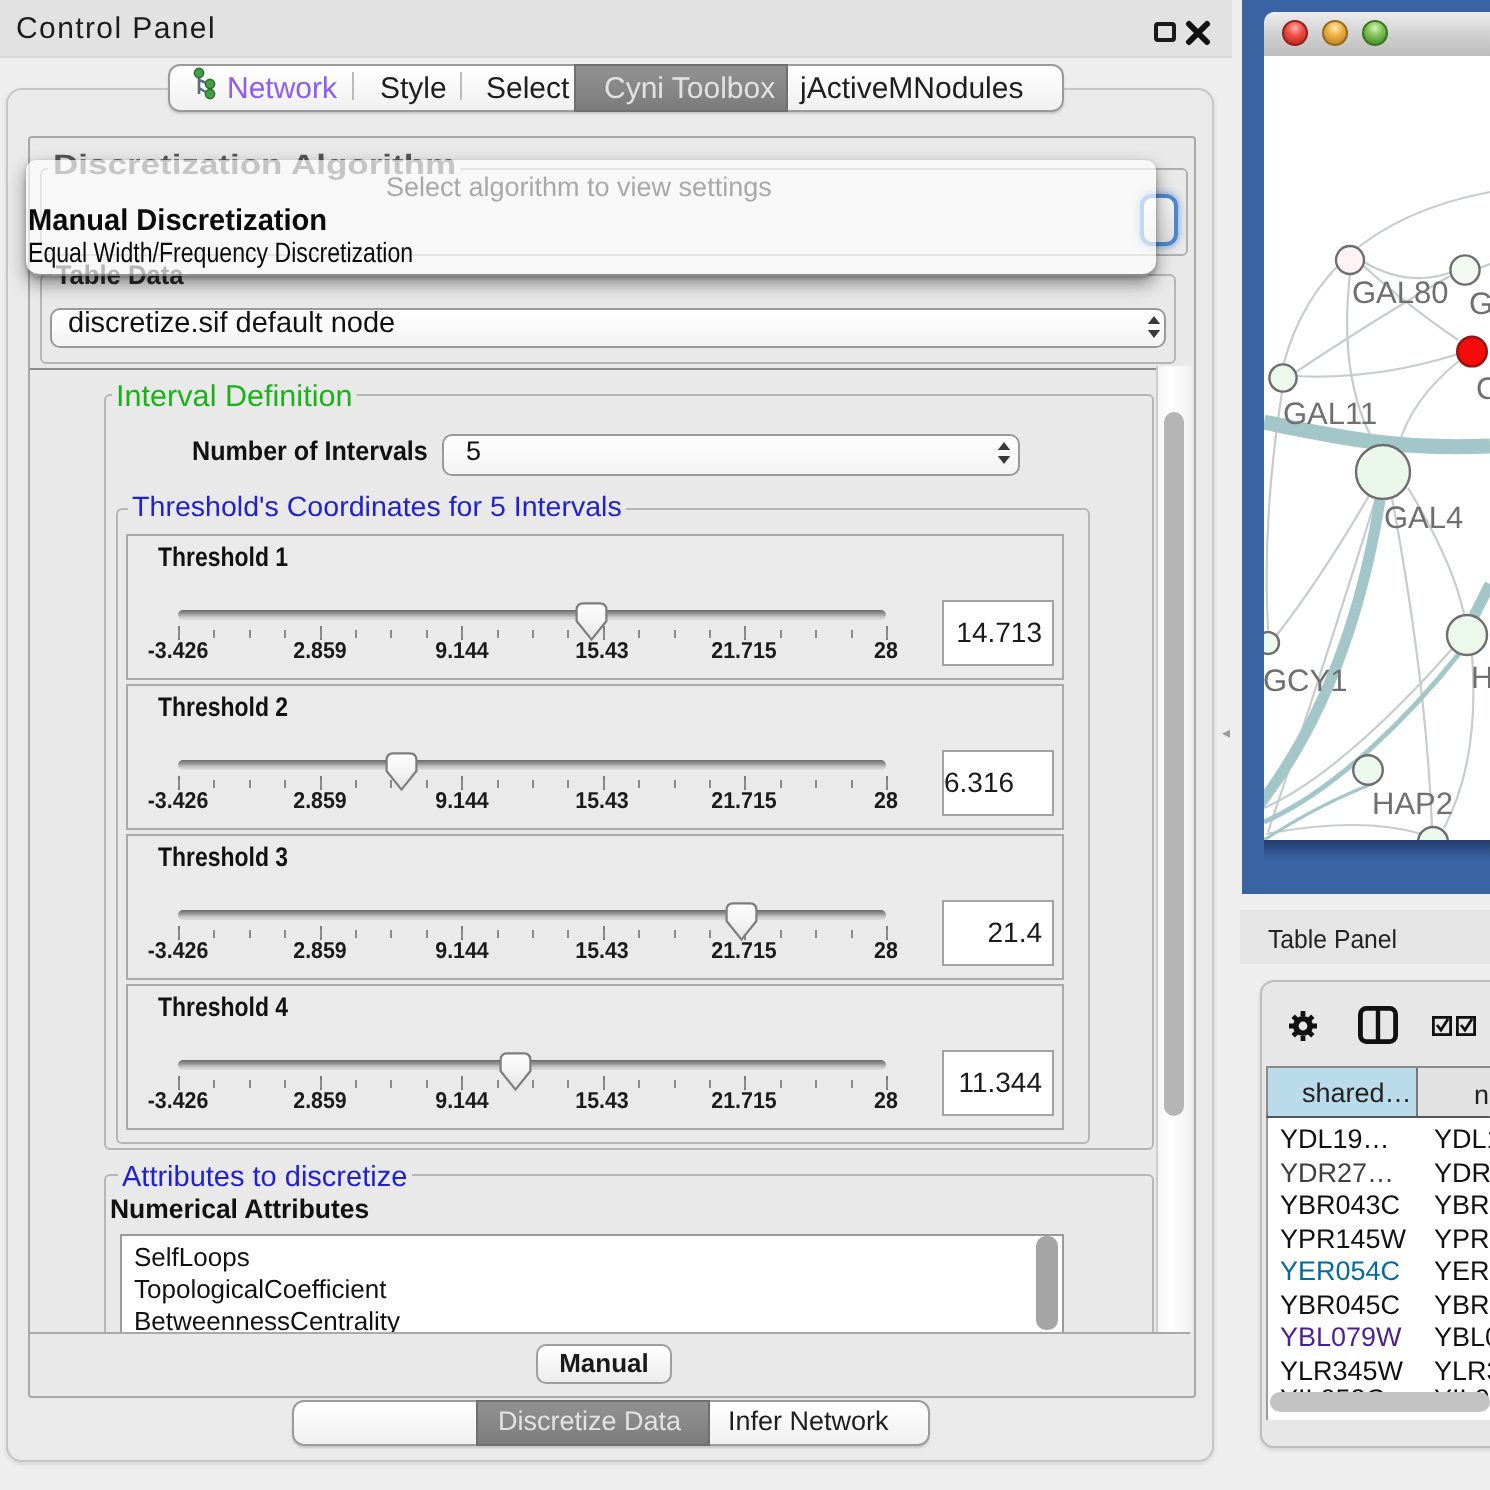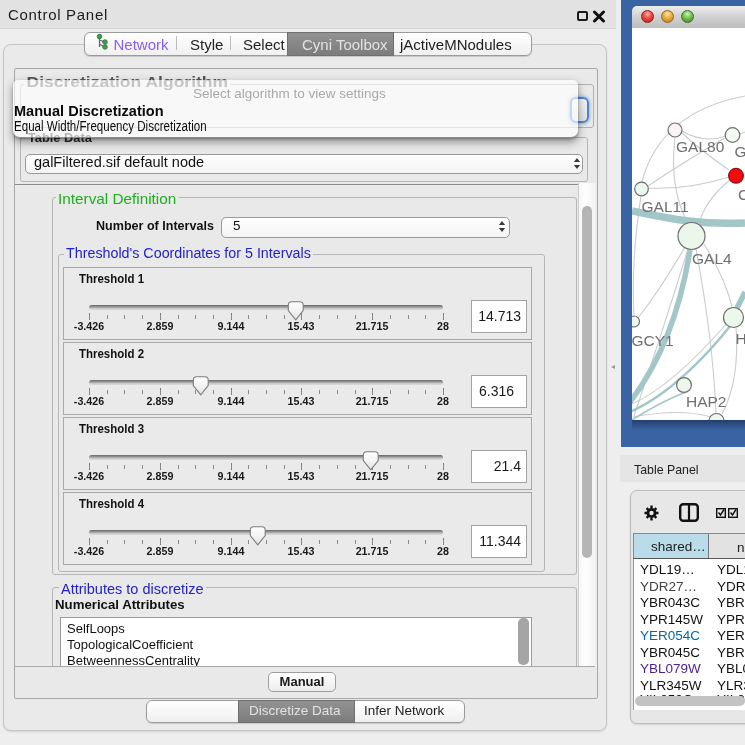"galFiltered.sif default node" div.lbl { text: galFiltered.sif -> discretize.sif }
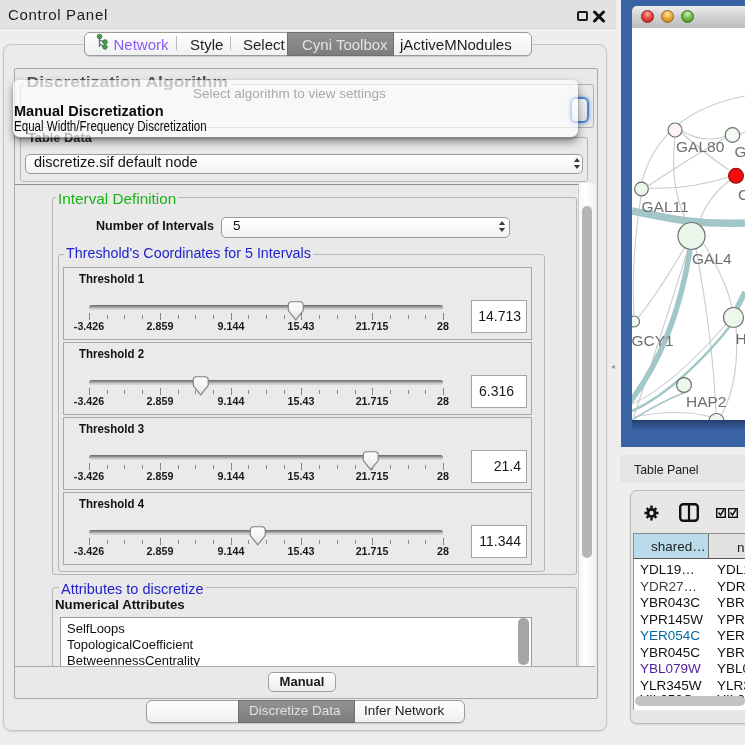"6.316" div.abs { text-align: center -> left }
